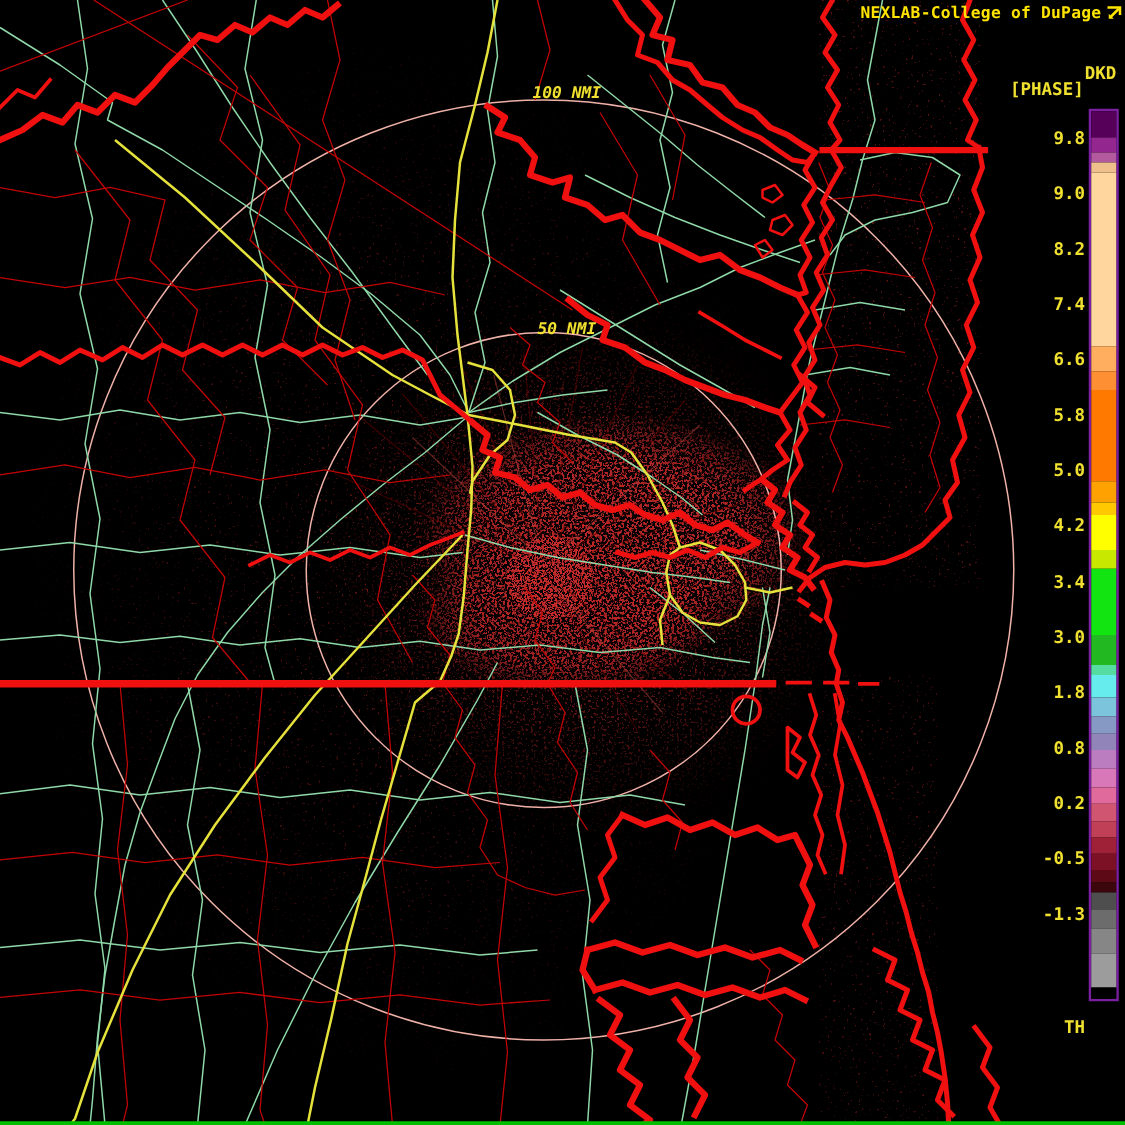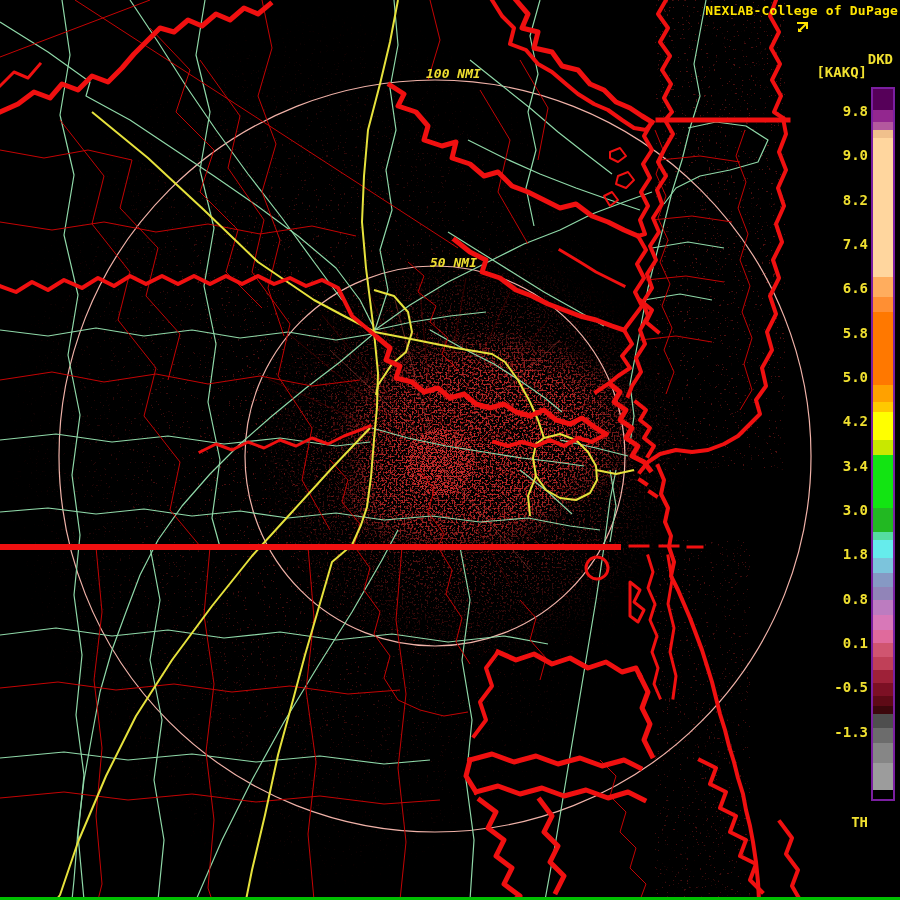"NEXLAB-College of DuPage" .hdr { flex-direction: column -> none }
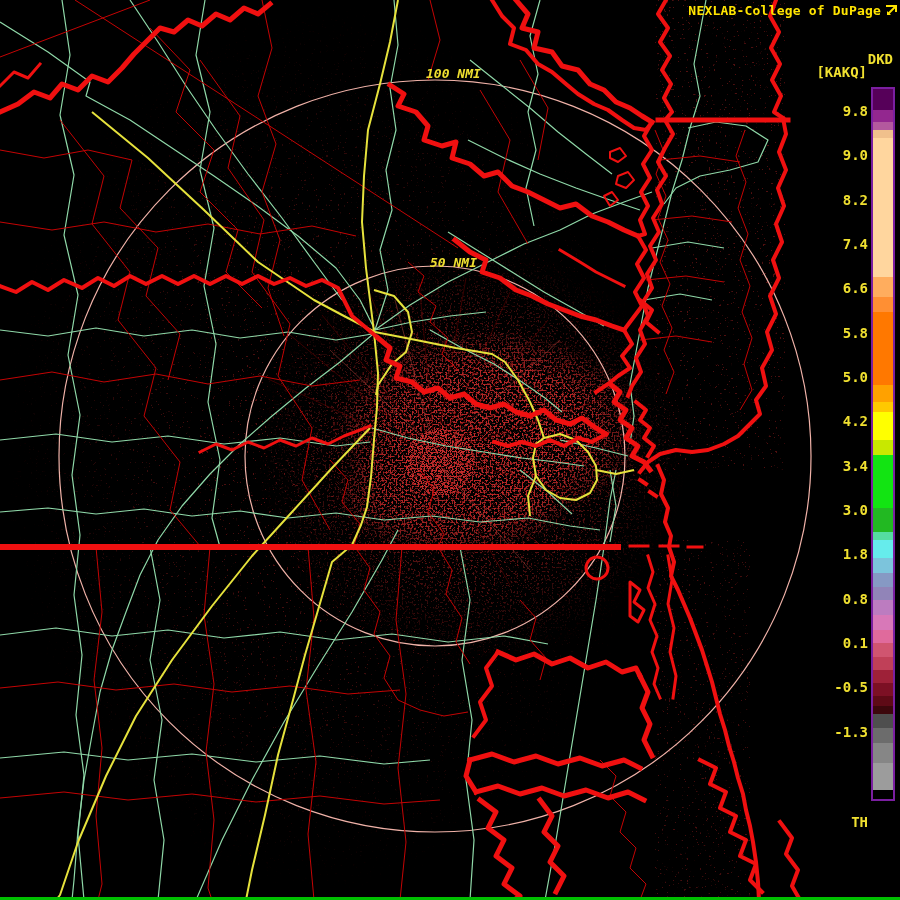"[KAKQ]" div.prod-units { text: KAKQ -> PHASE }
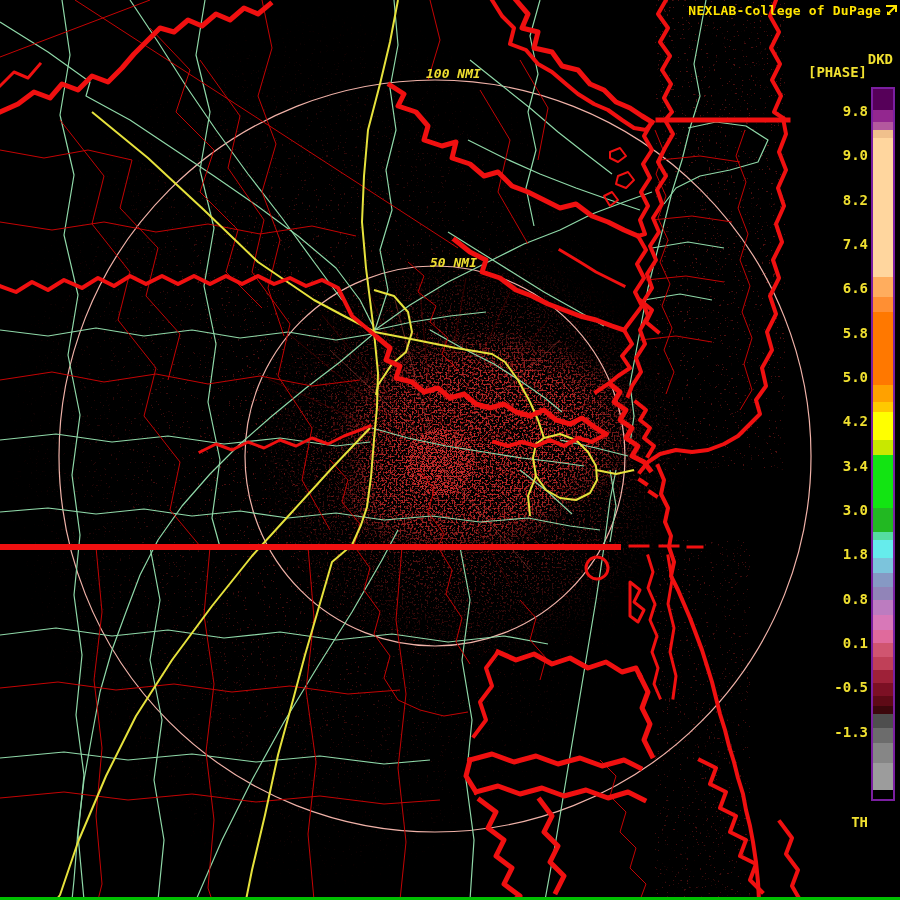"0.1" span { text: 0.1 -> 0.2 }
